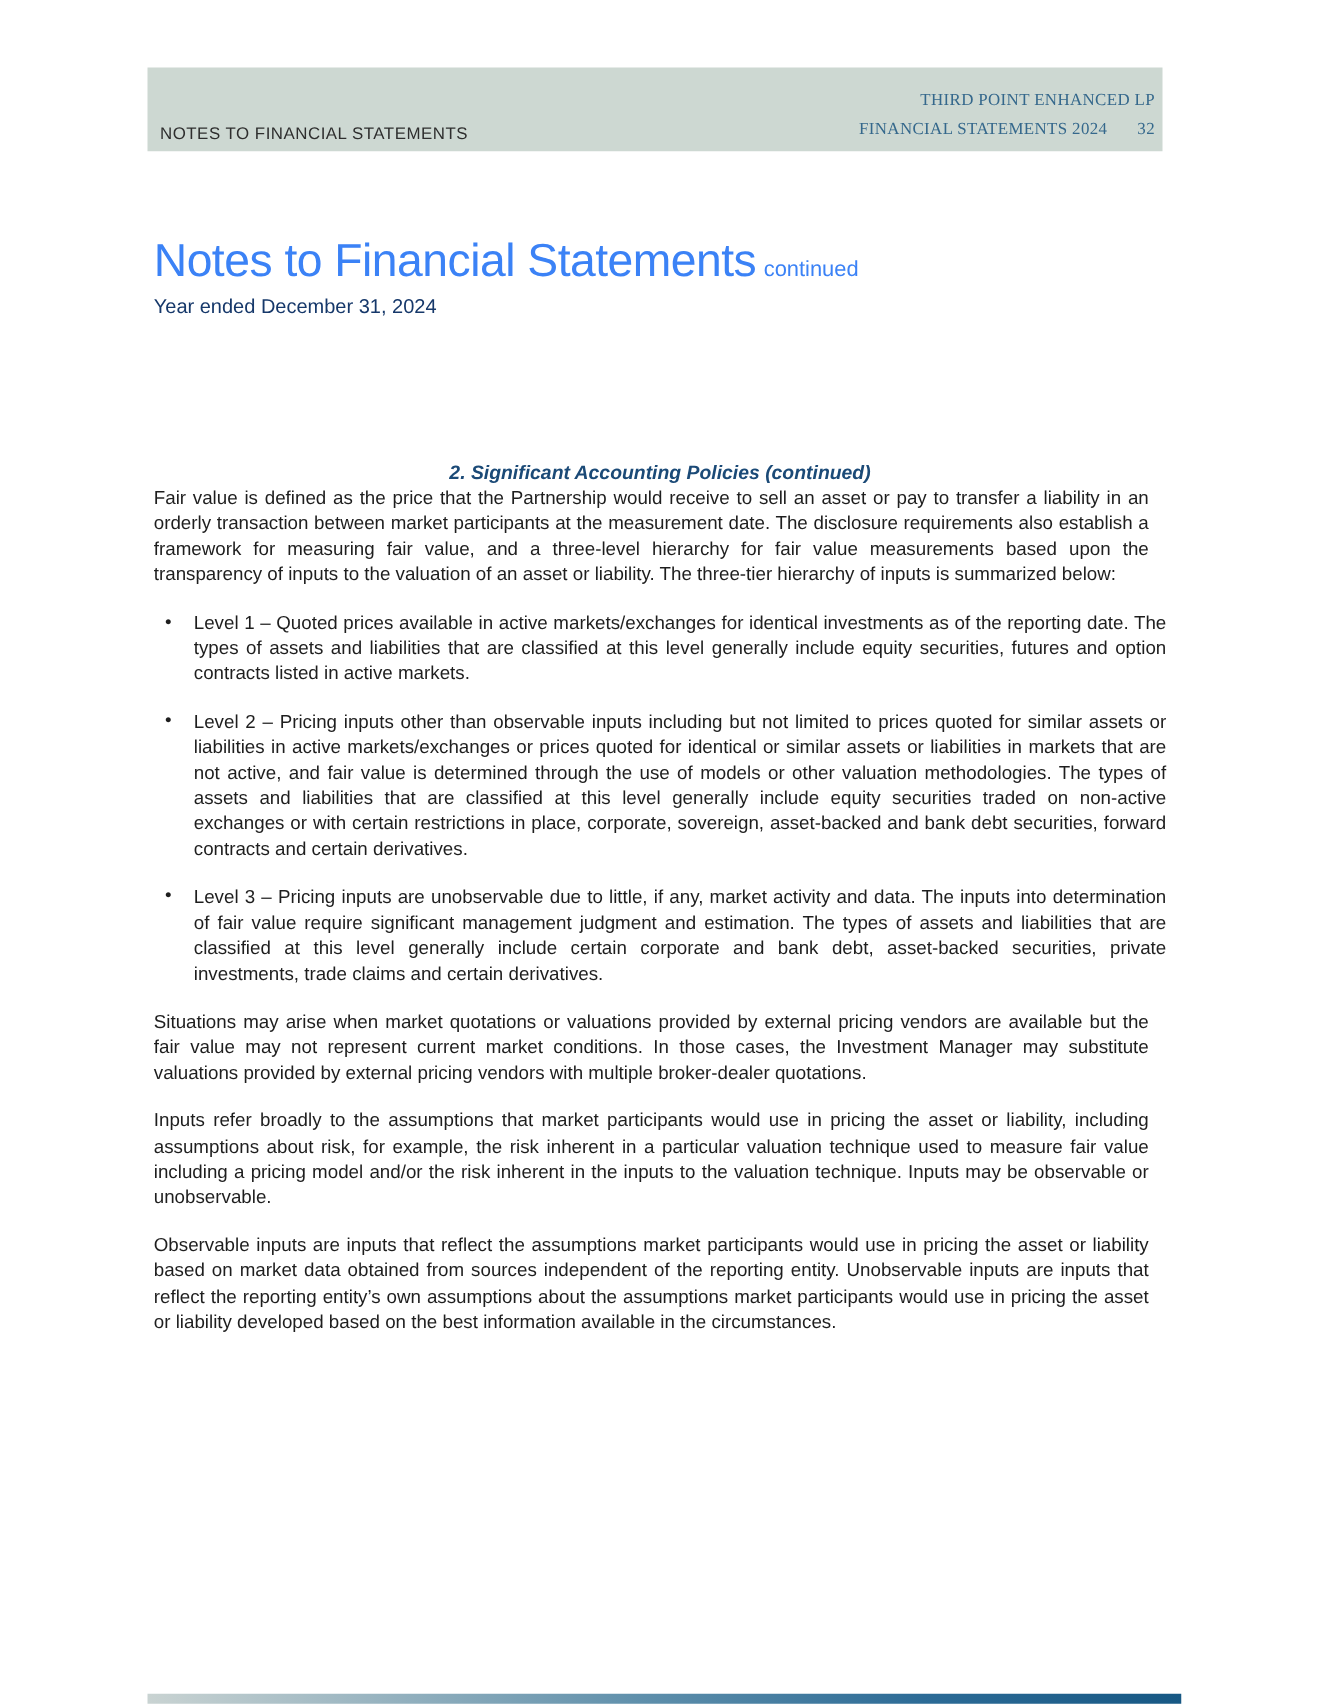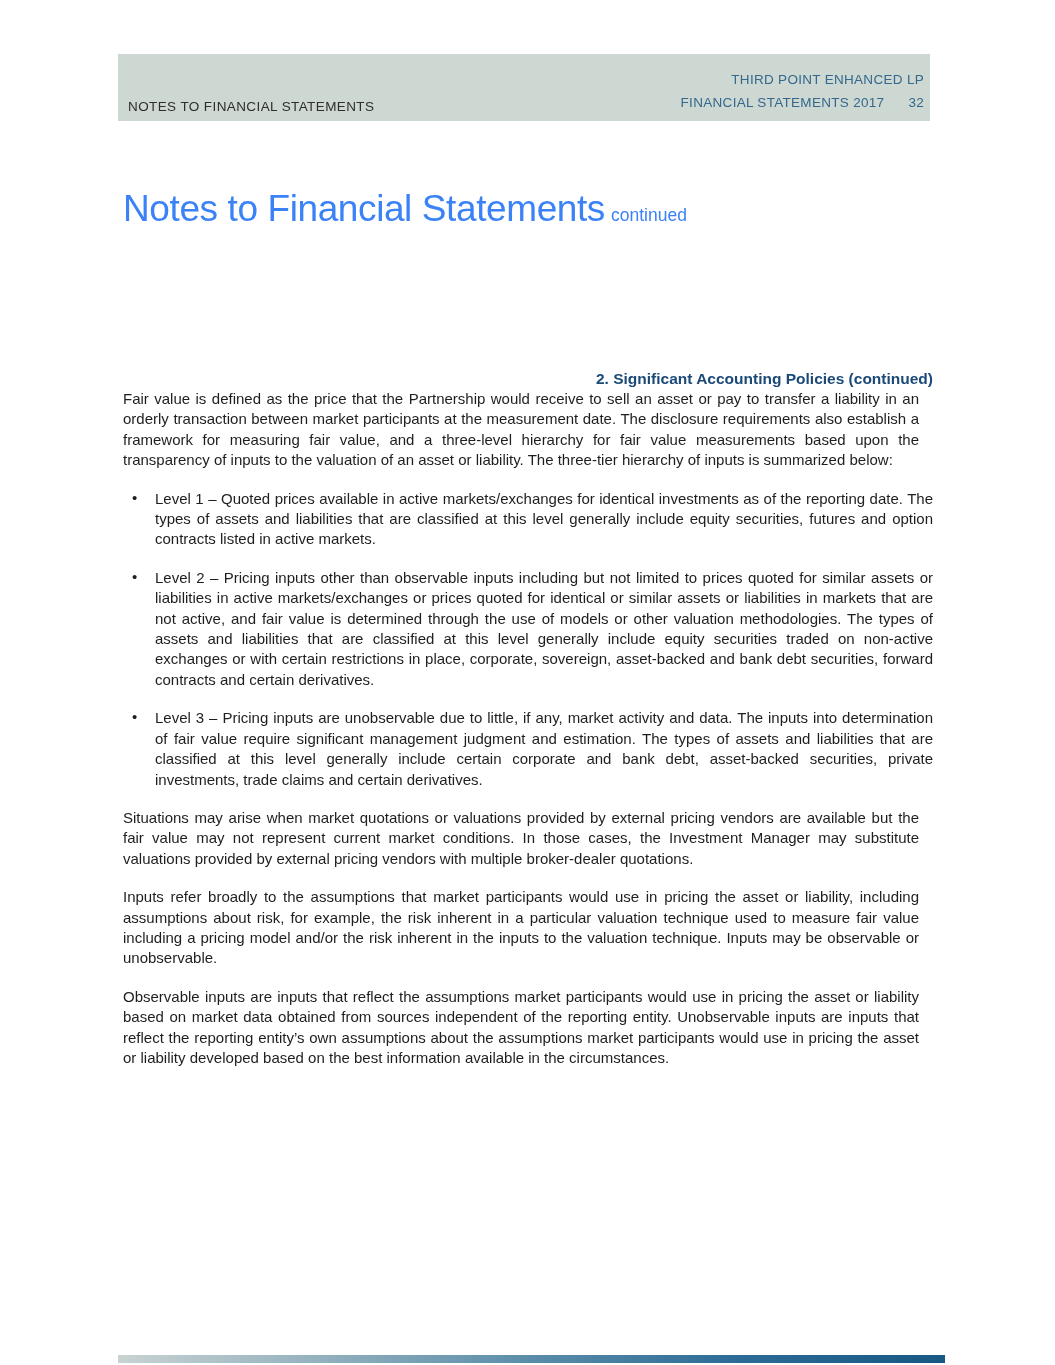"THIRD POINT ENHANCED LP" .band-right { font-family: none -> Liberation Serif, serif }
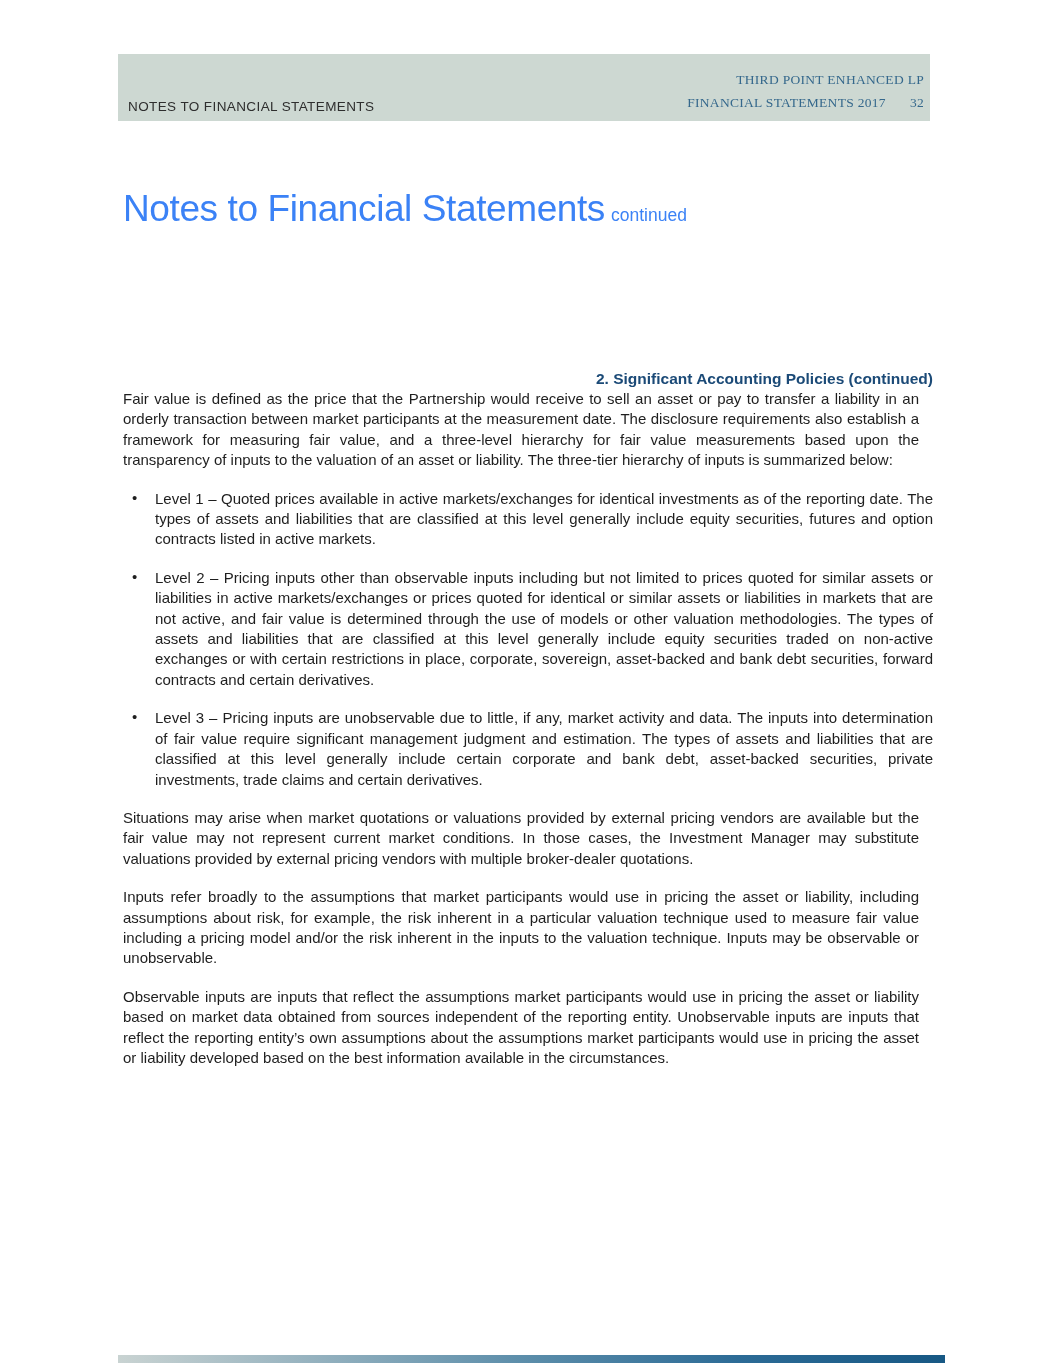"FINANCIAL STATEMENTS 2017" span { text: 2017 -> 2024 }
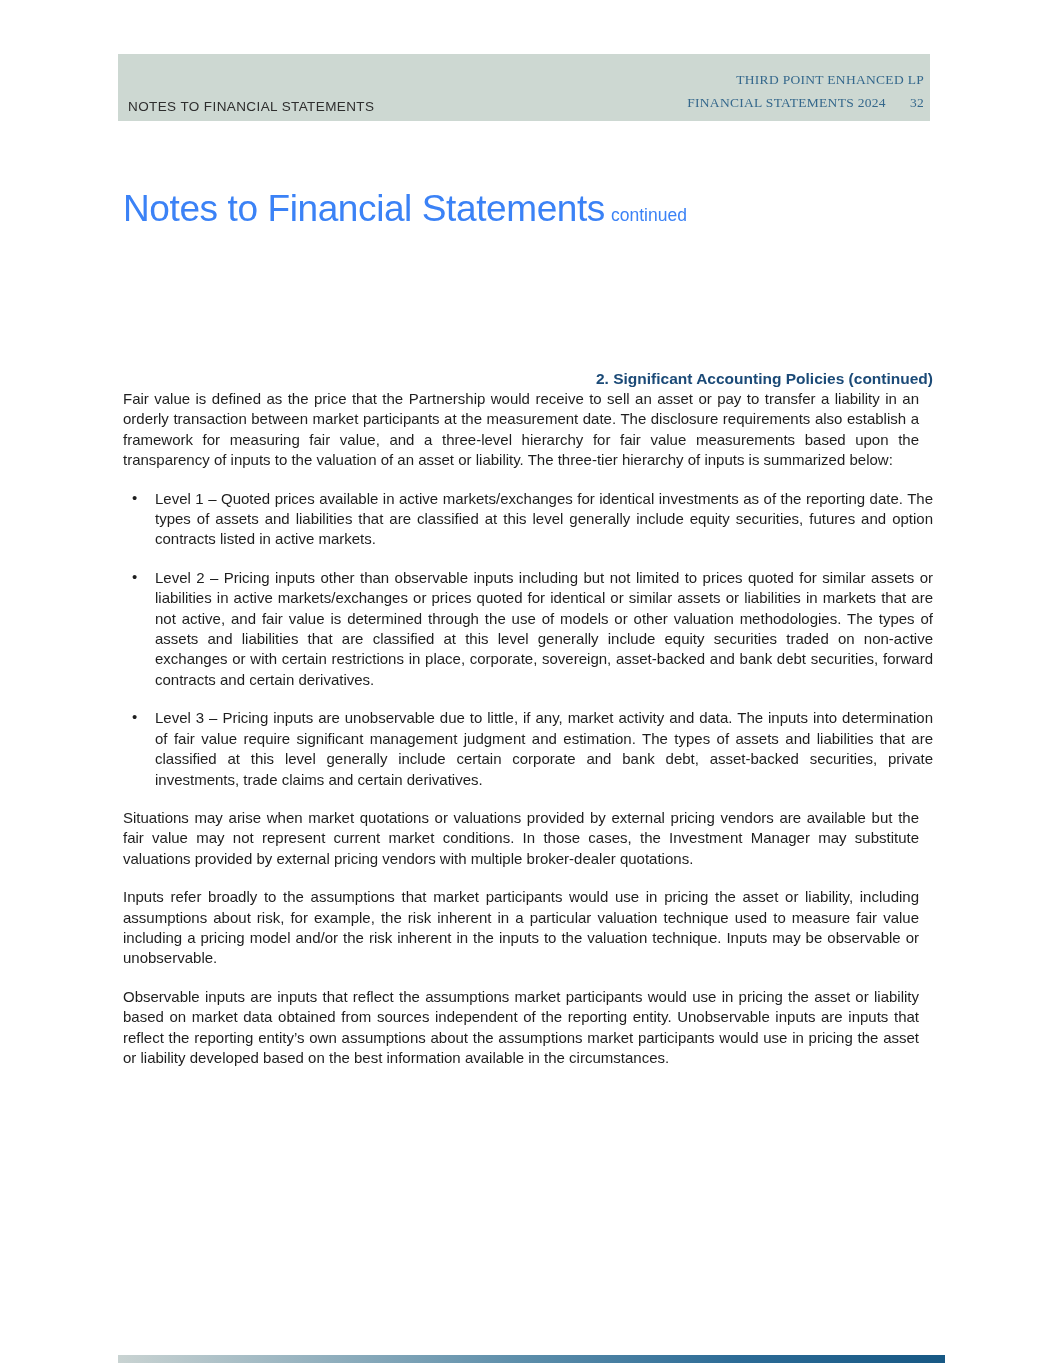"Year ended December 31, 2024" div.subtitle { html: none -> <div>Year ended December 31, 2024</div> }
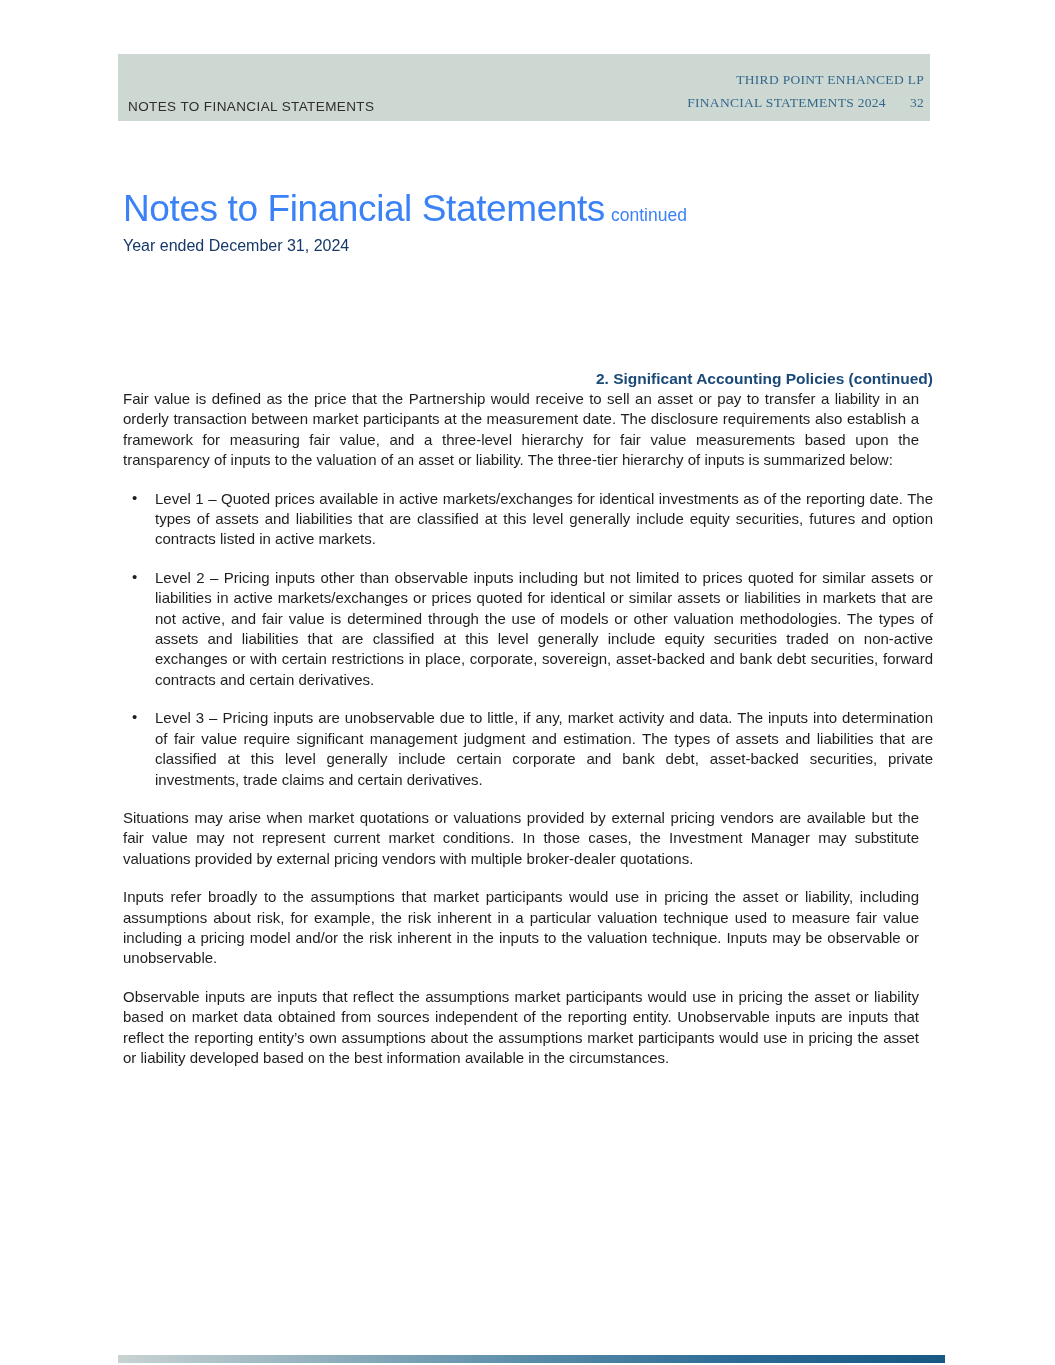"2. Significant Accounting Policies" .section-heading { font-style: none -> italic; text-align: right -> center }
